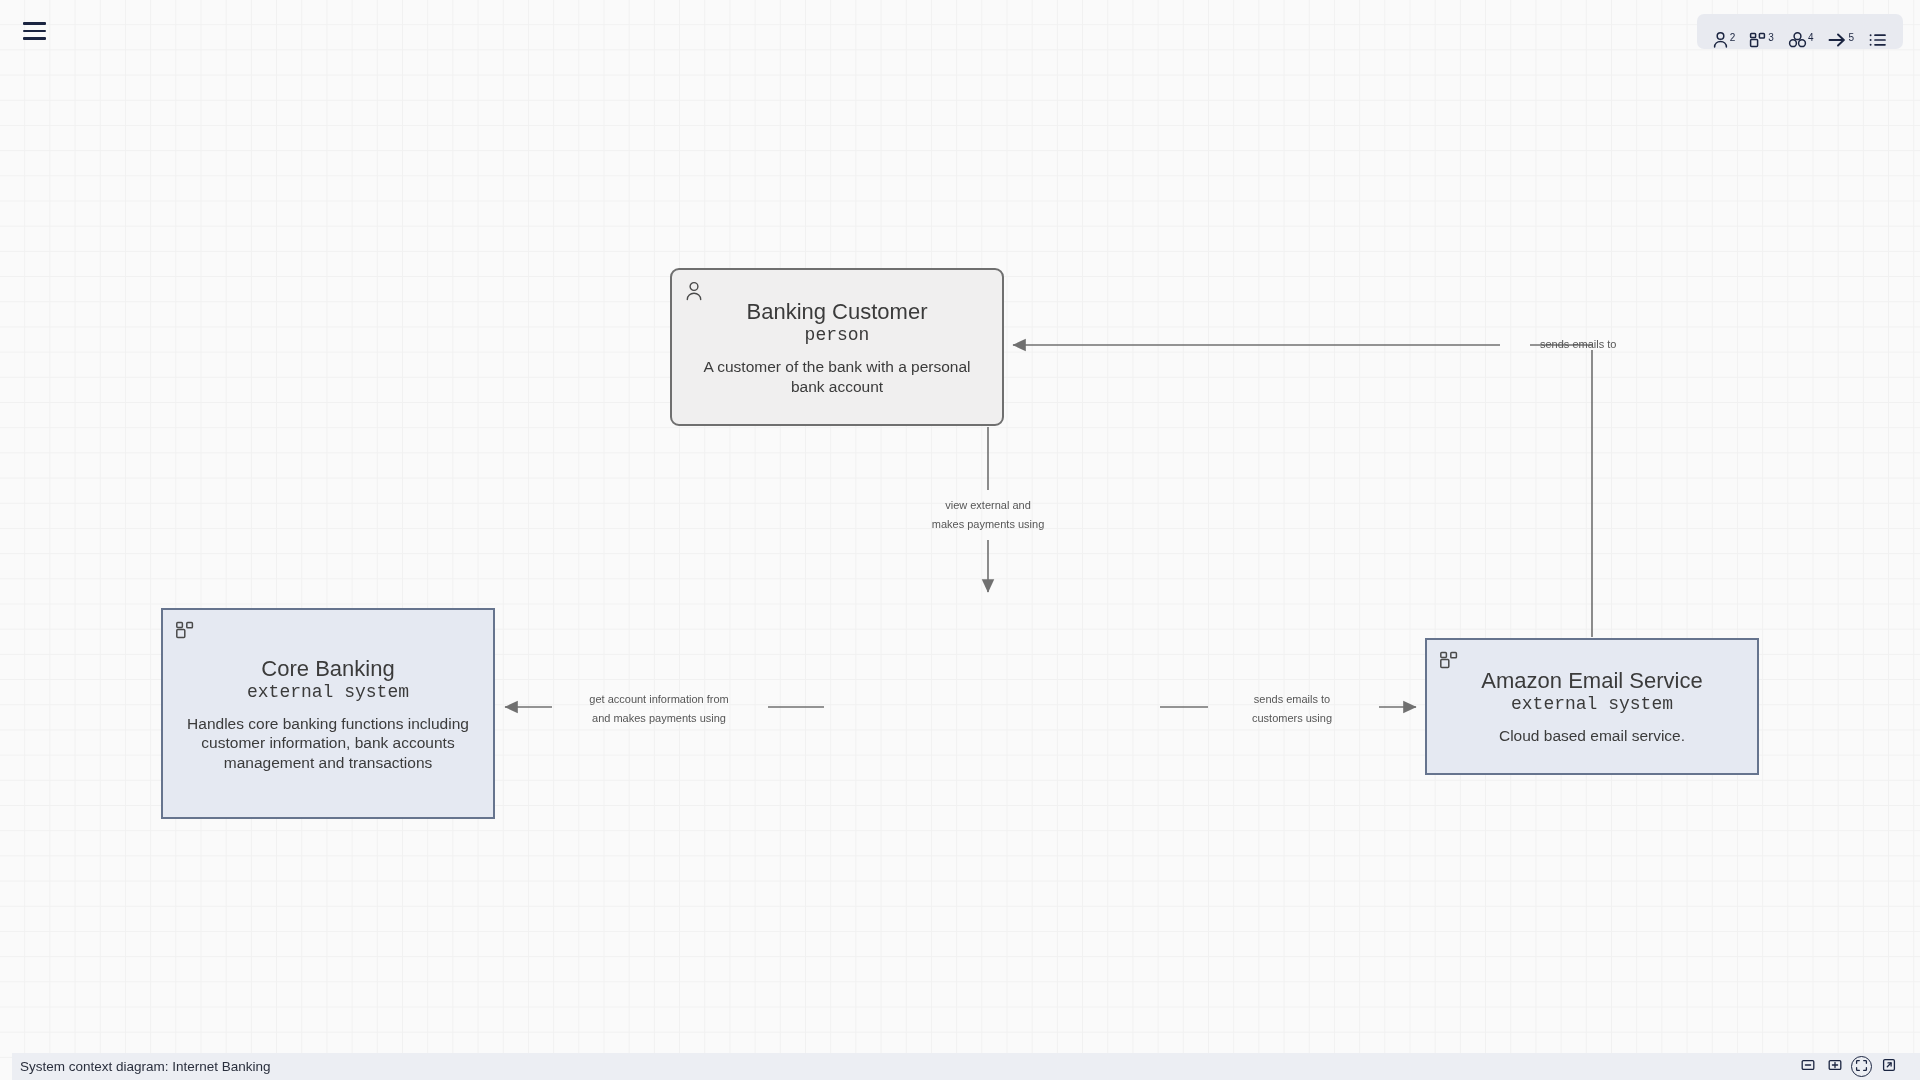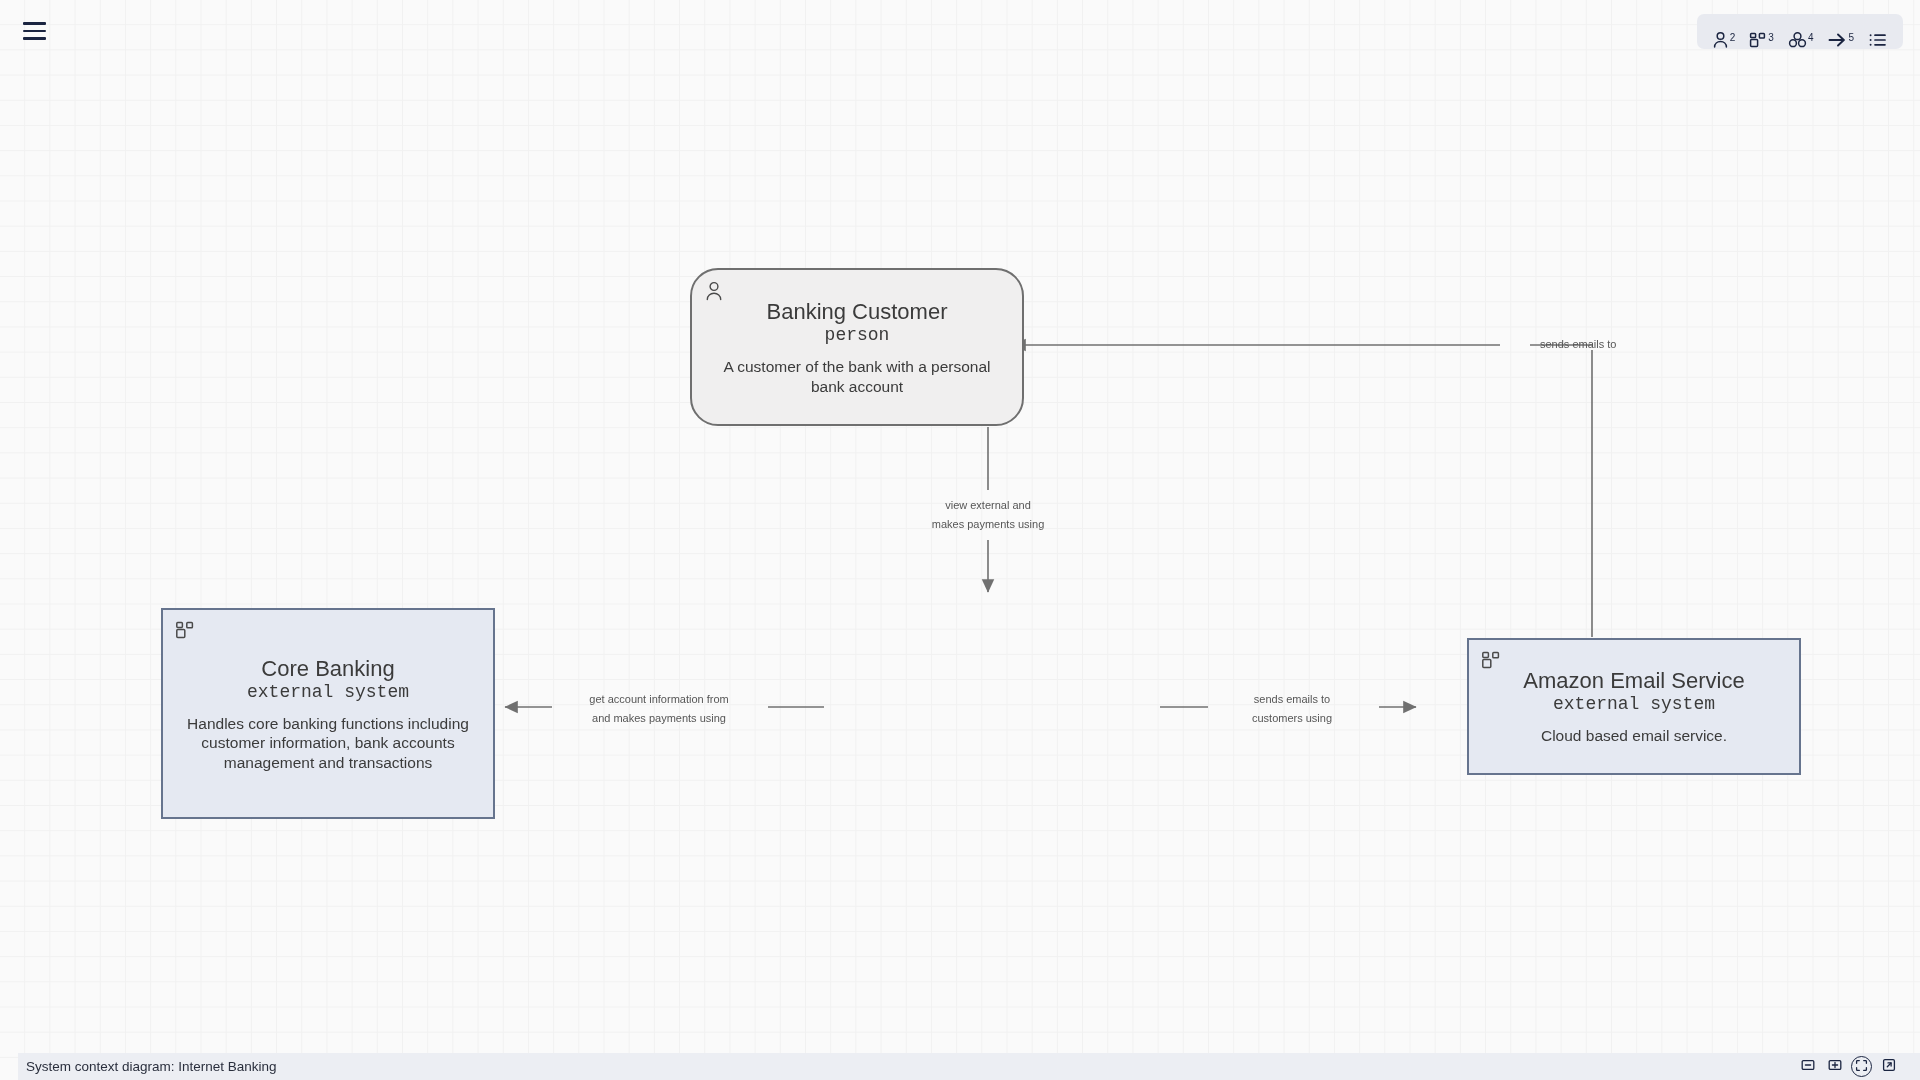"Banking Customer" .node.person { border-radius: 28px -> 9px; margin-left: 20px -> none }
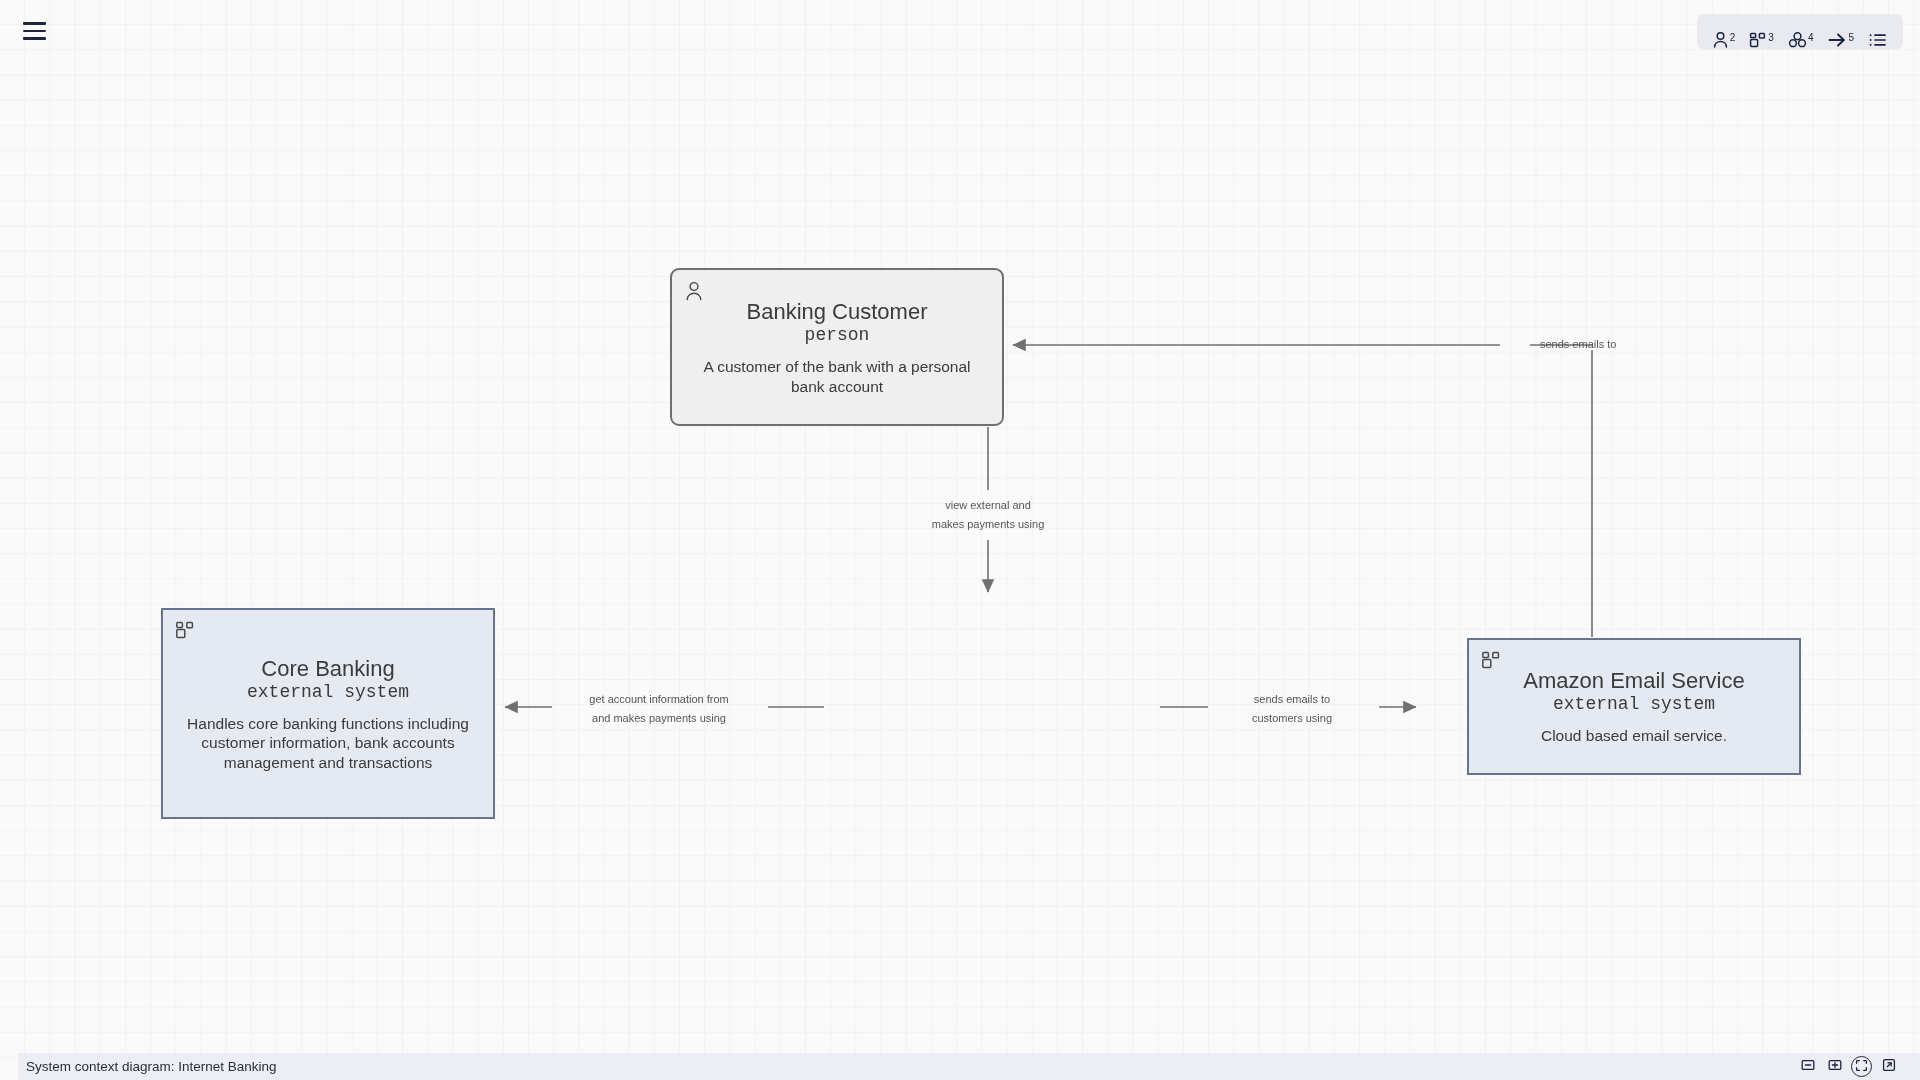"Amazon Email Service" div.node { left: 1467px -> 1425px }
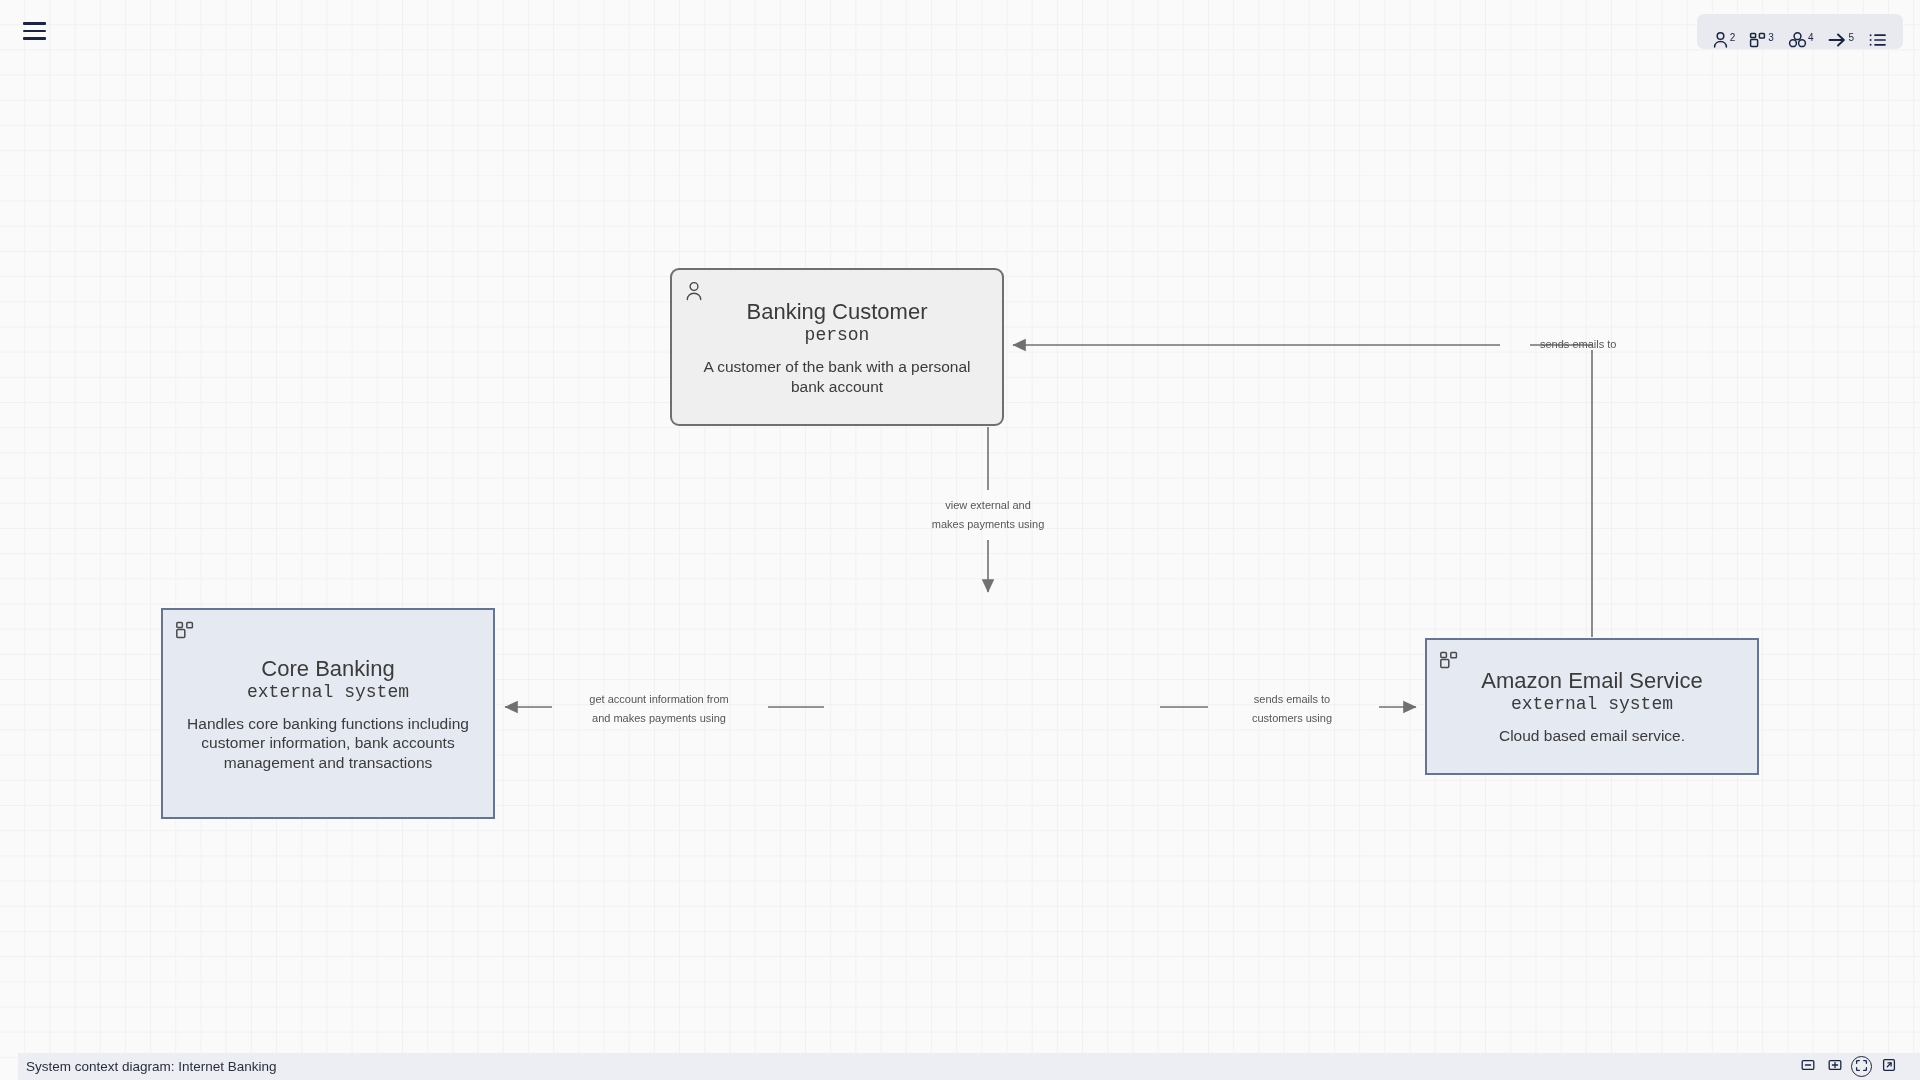"System context diagram: Internet Banking" .statusbar { left: 18px -> 12px }
